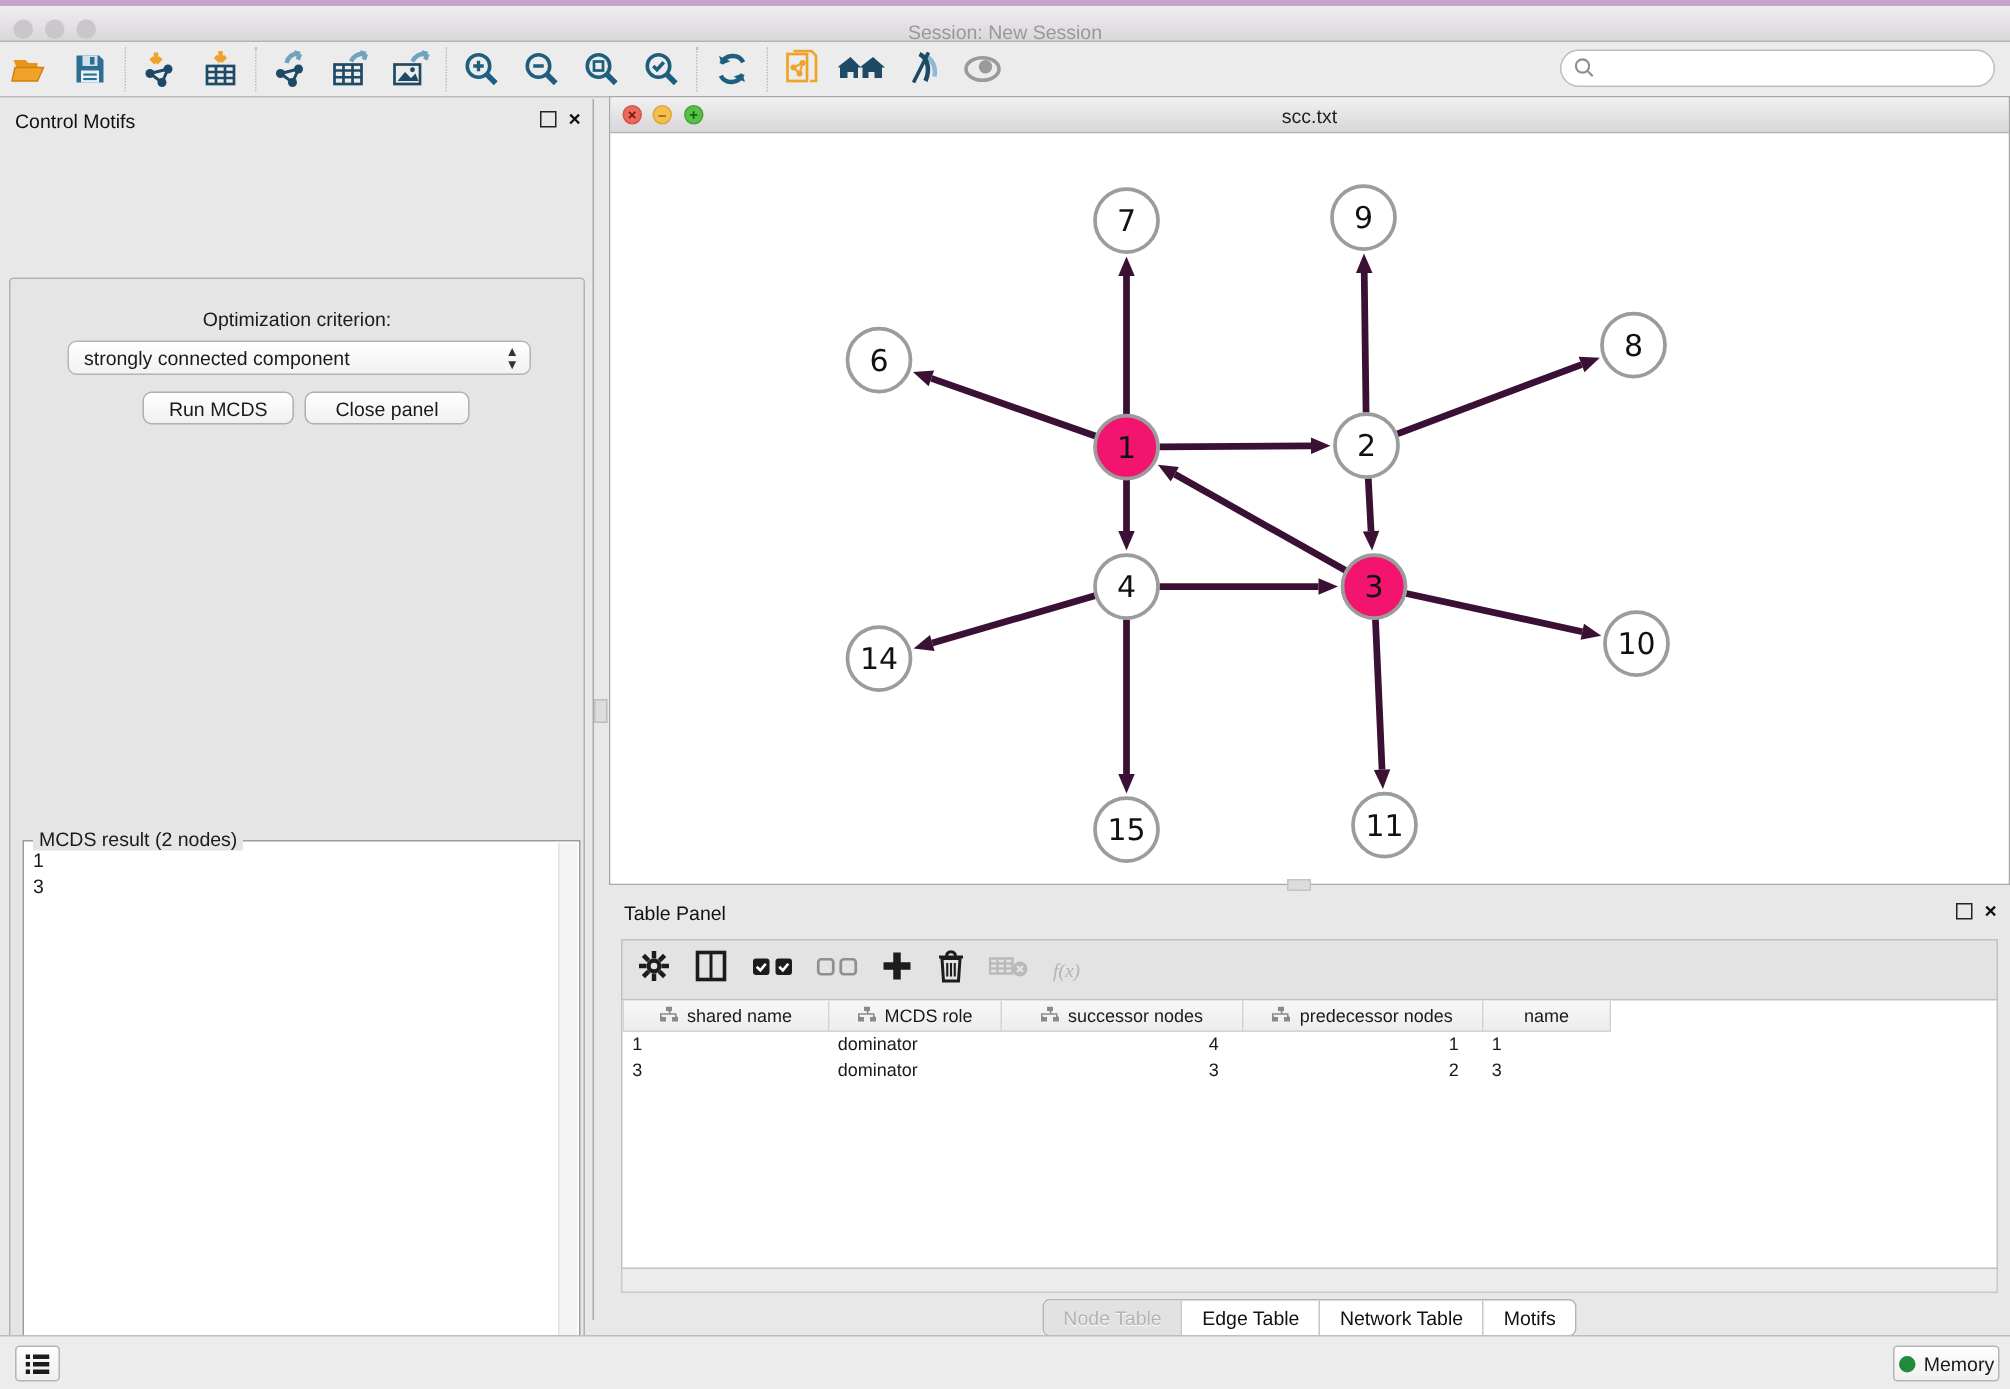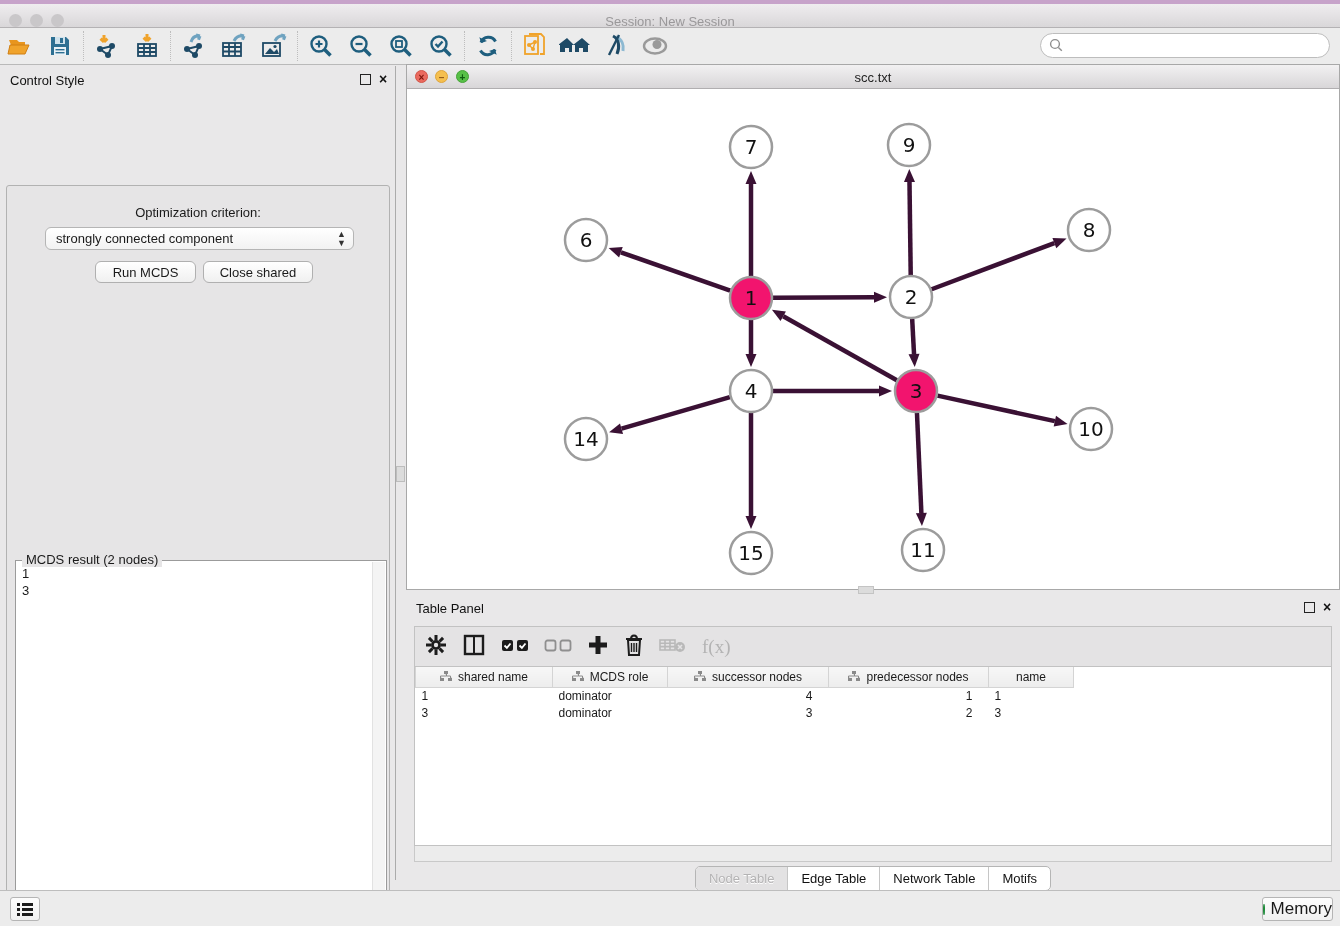"Control Style" span.panel-title-text { text: Style -> Motifs }
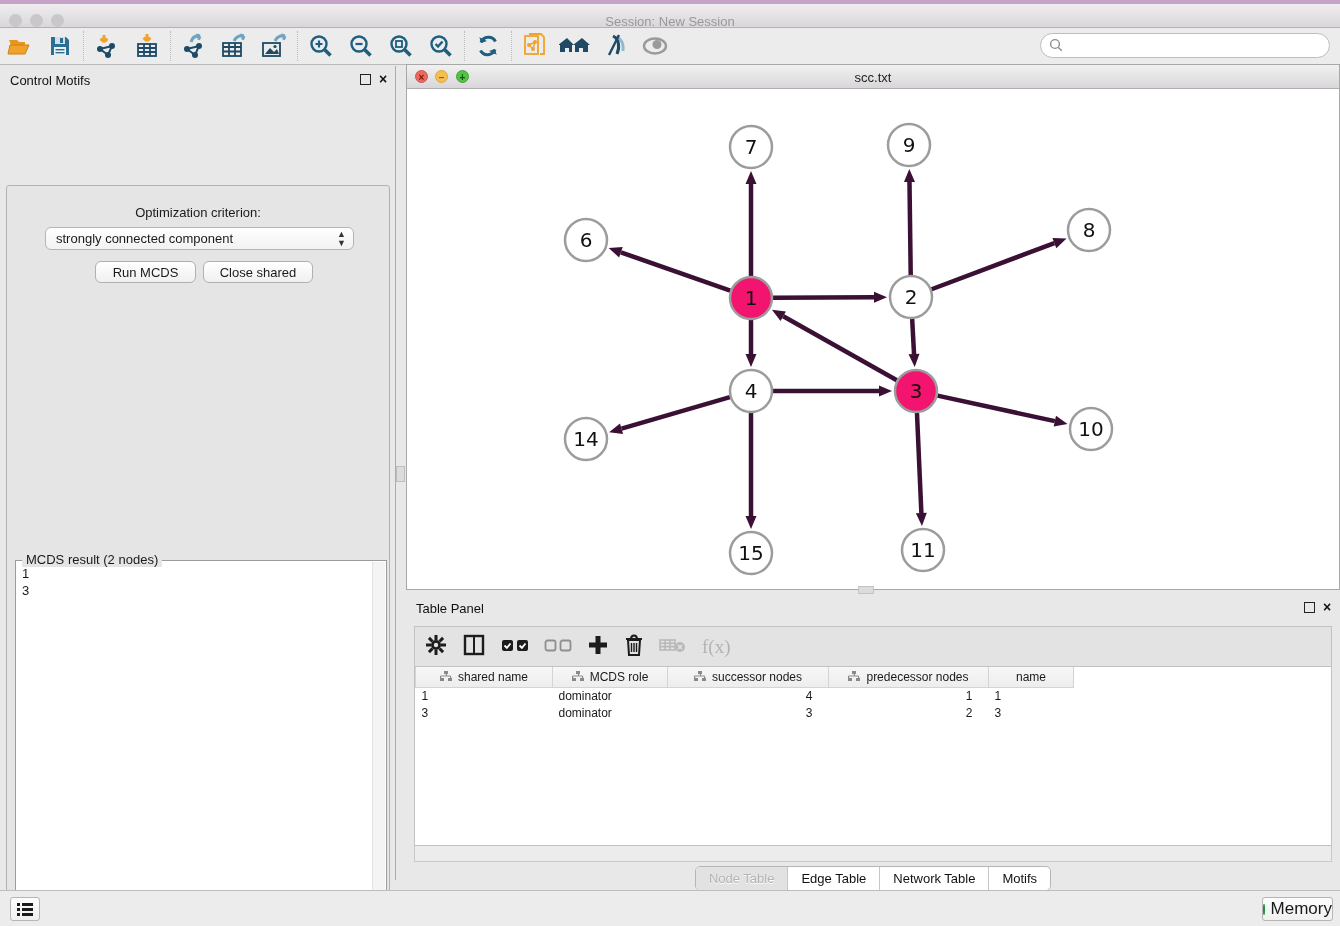"Close shared" div.mac-btn { text: shared -> panel }
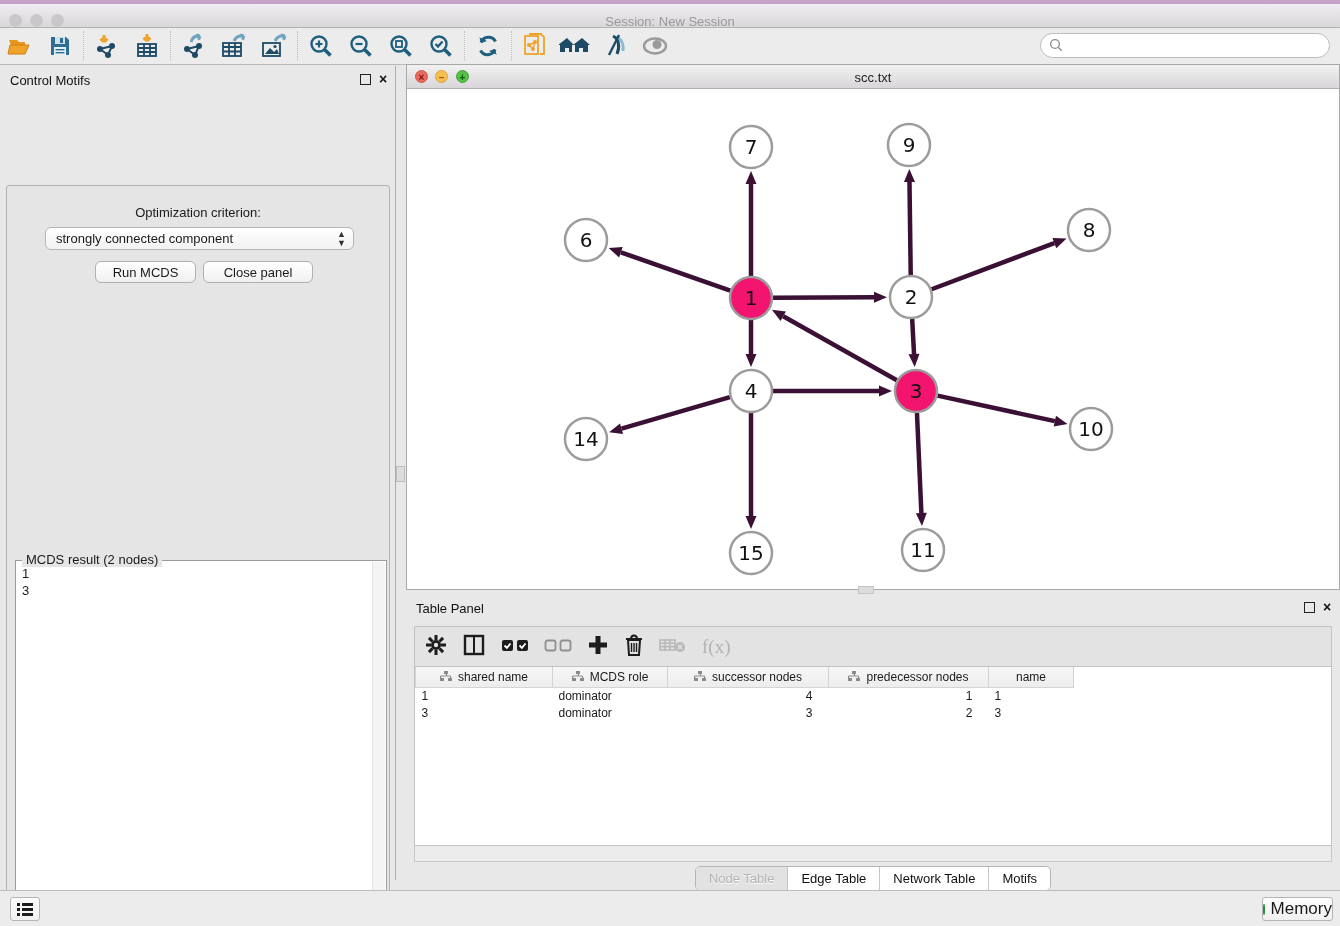"f(x)" .fx-label { font-size: 19px -> 13px; font-style: none -> italic }
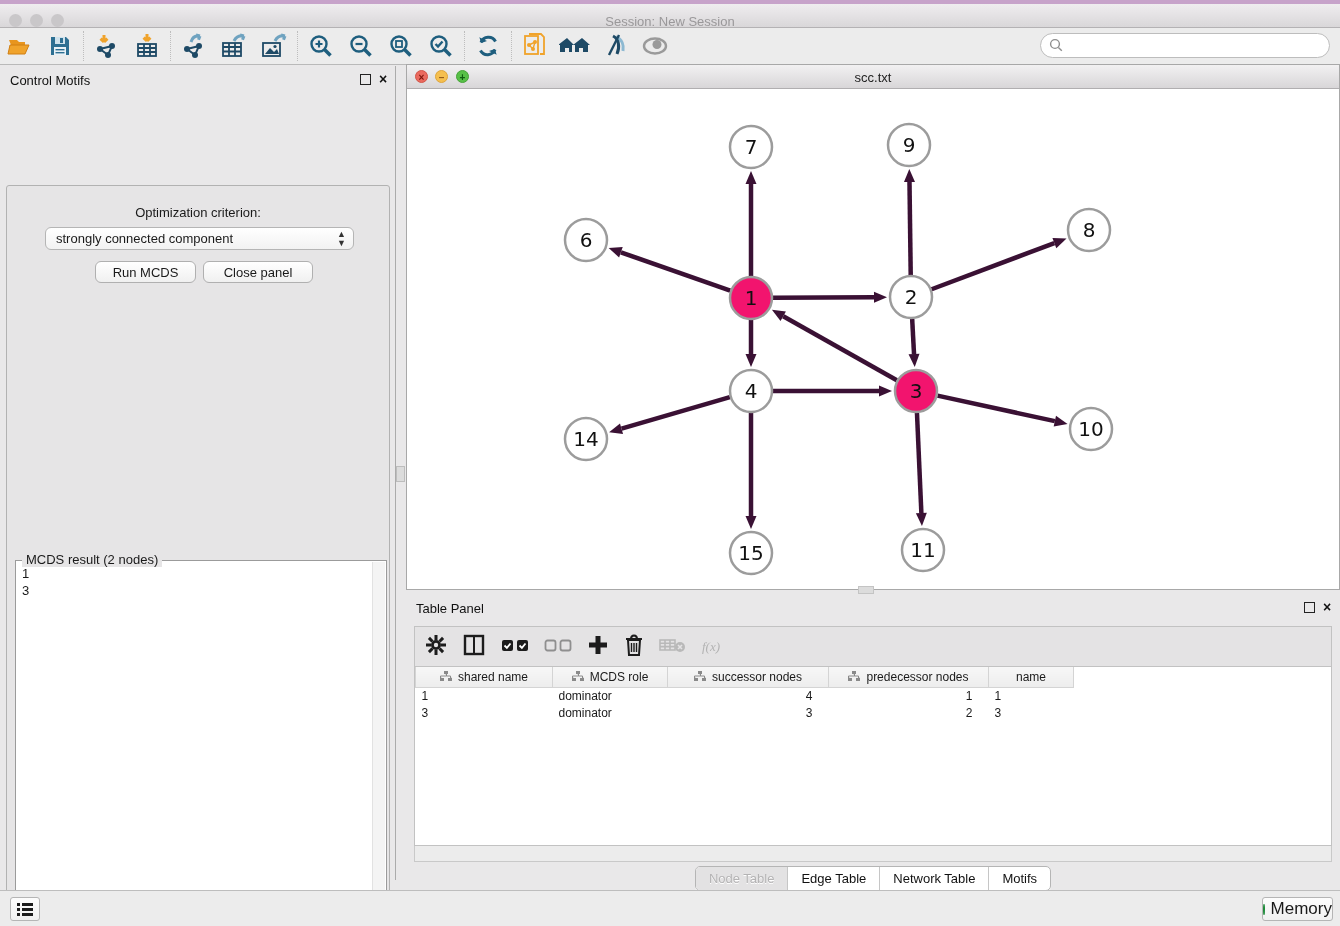"Memory" .status-btn { font-size: 17px -> 13px }
